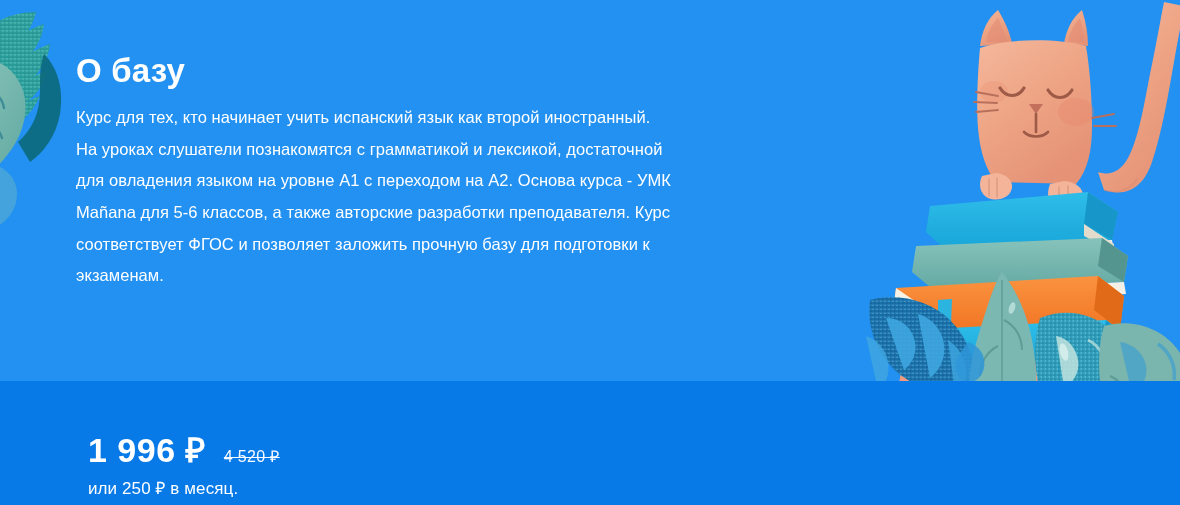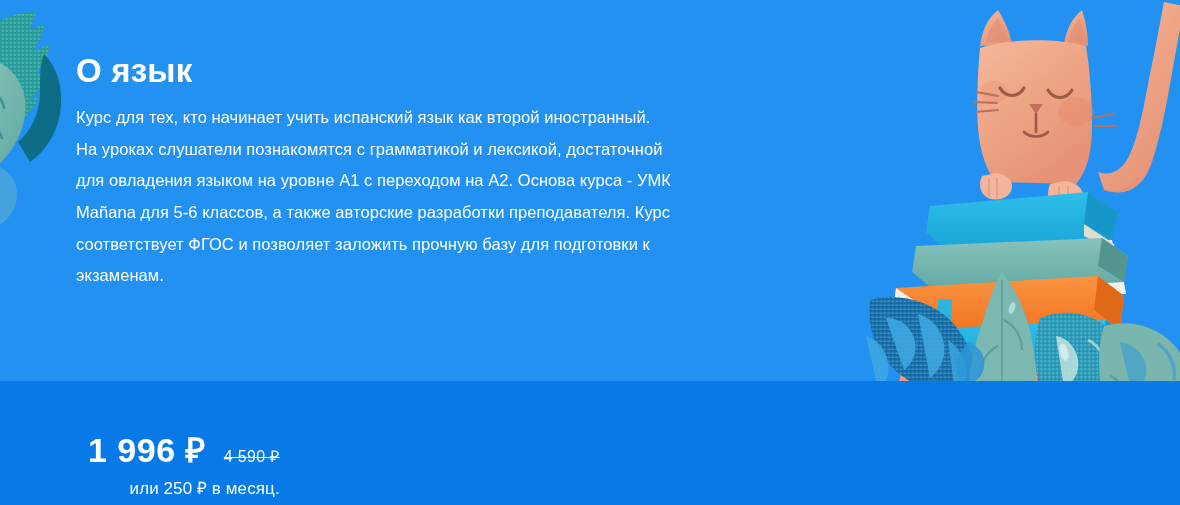"О язык" h1.about-title { text: язык -> базу }
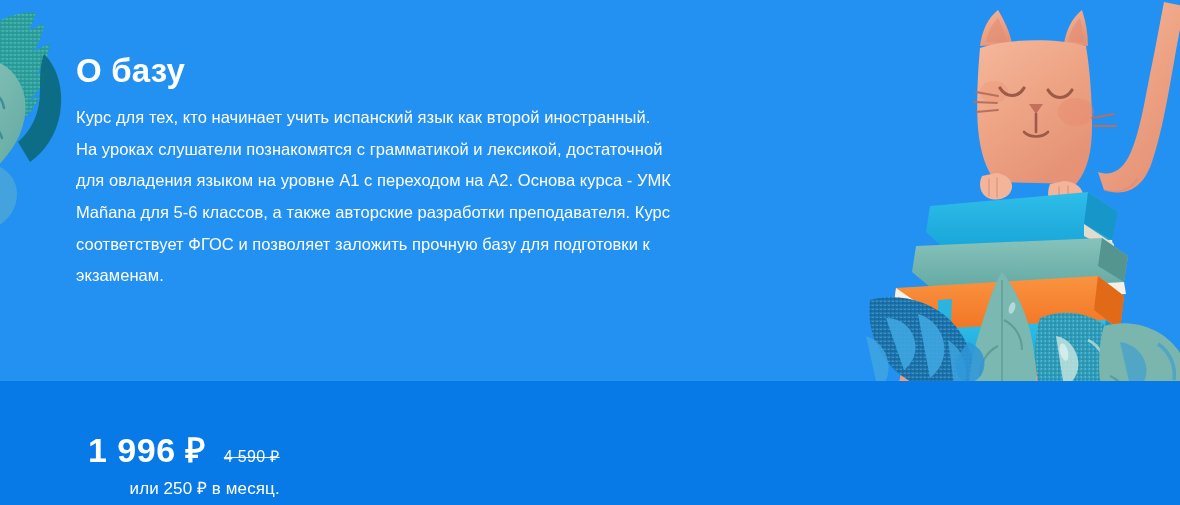"4 590 ₽" span.price-old { text: 4 590 -> 4 520 }
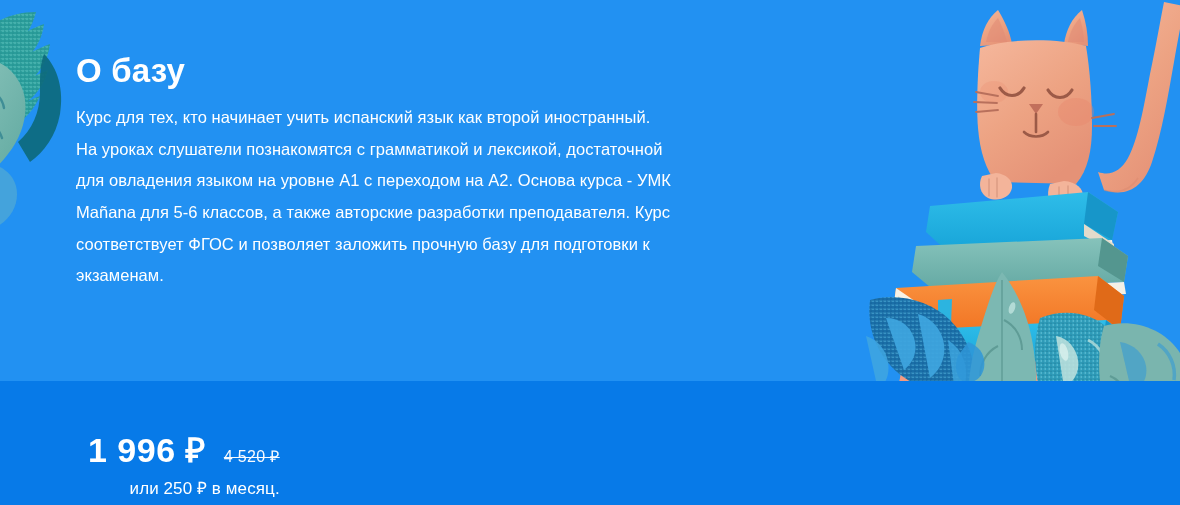"или 250 ₽ в месяц." .price-monthly { text-align: right -> none }
